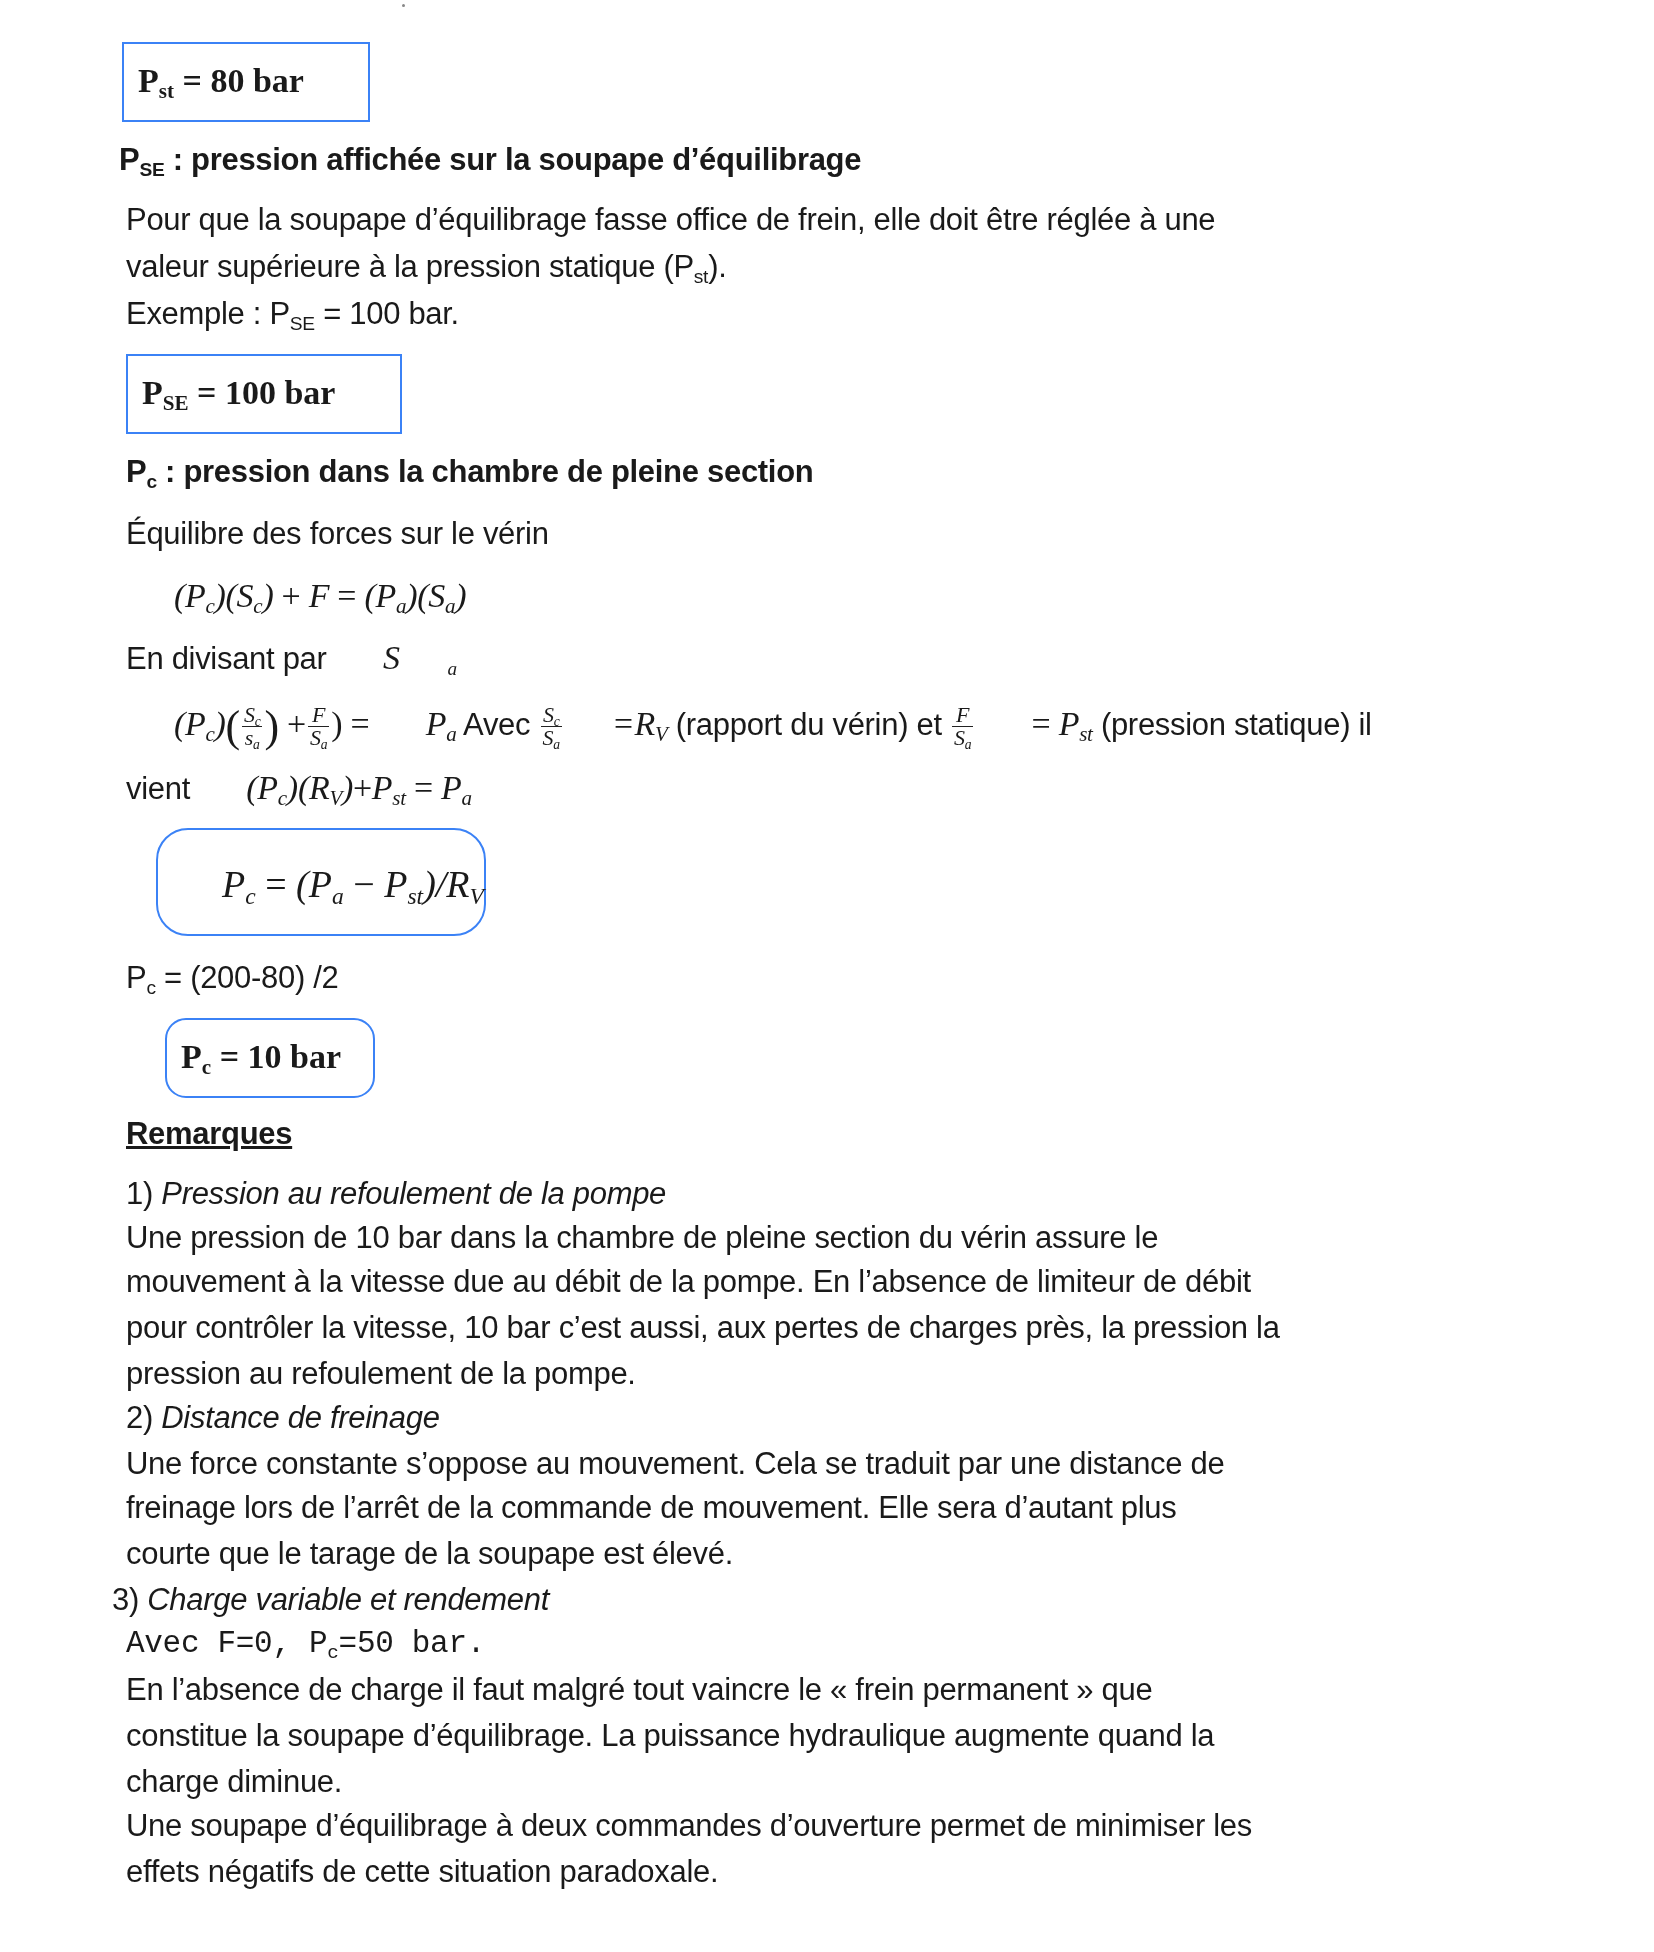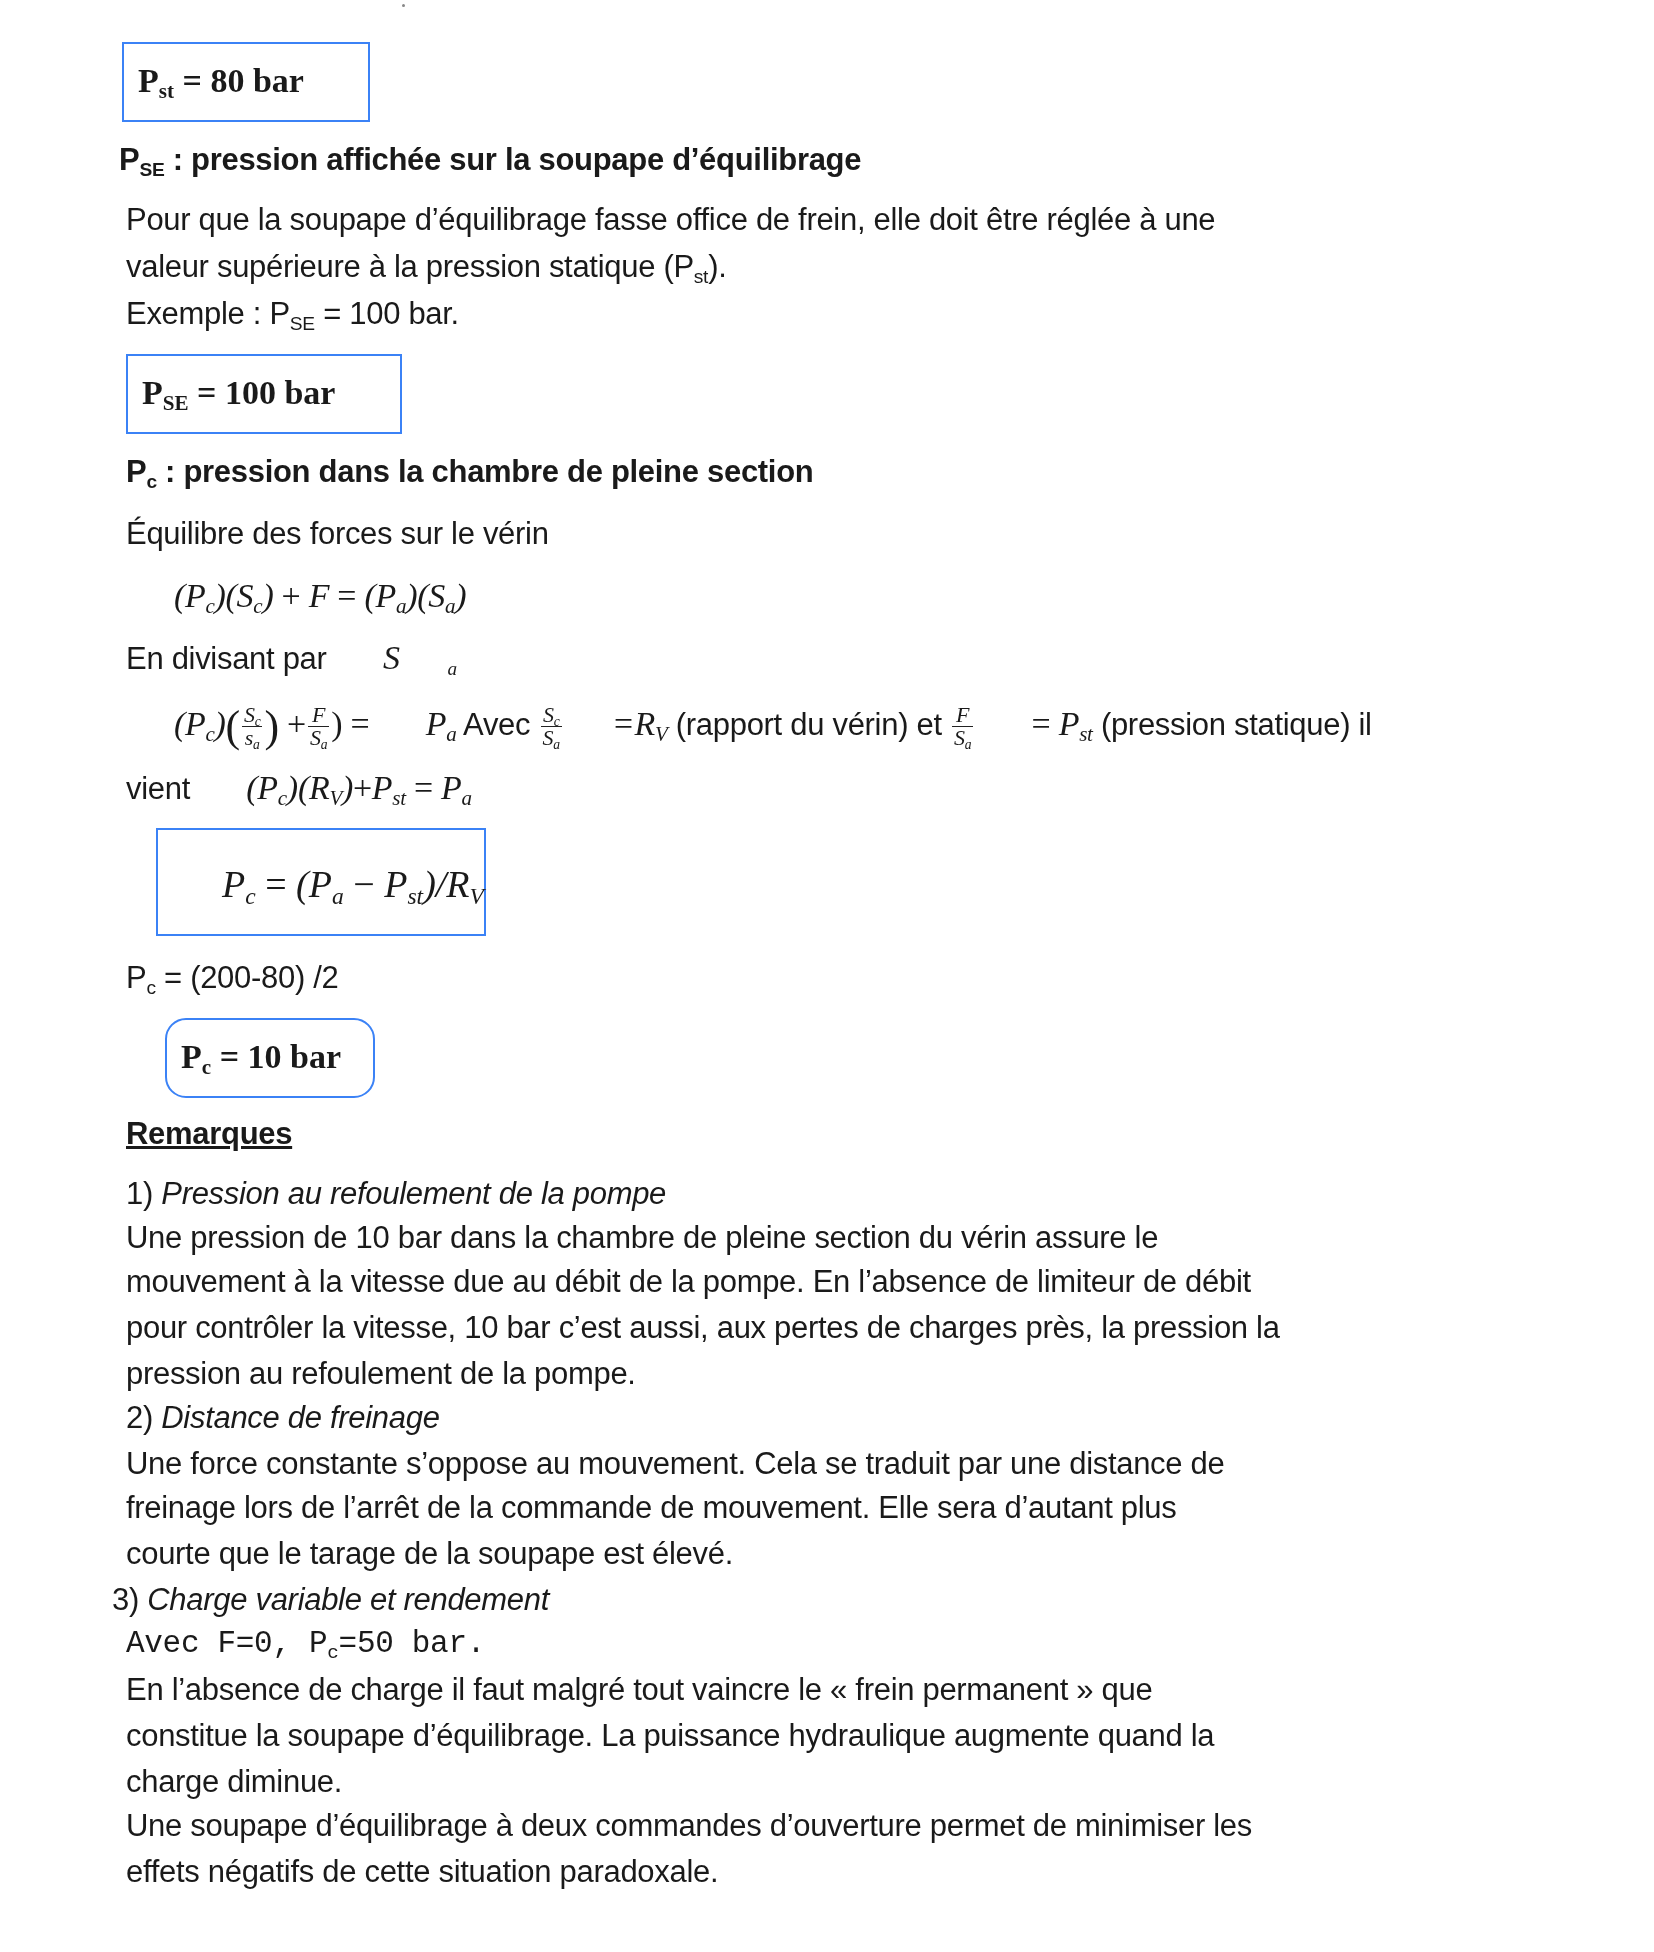"Pc = (Pa − Pst)/RV" div.box { border-radius: none -> 32px }
